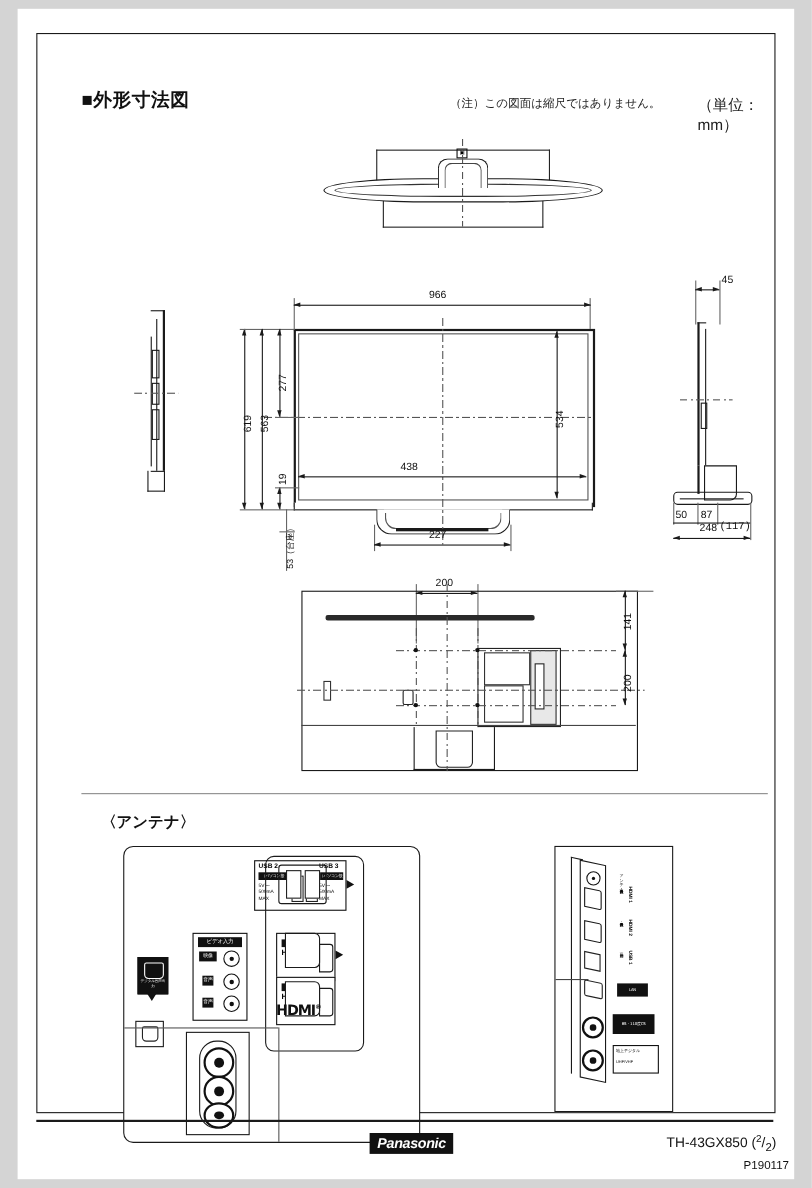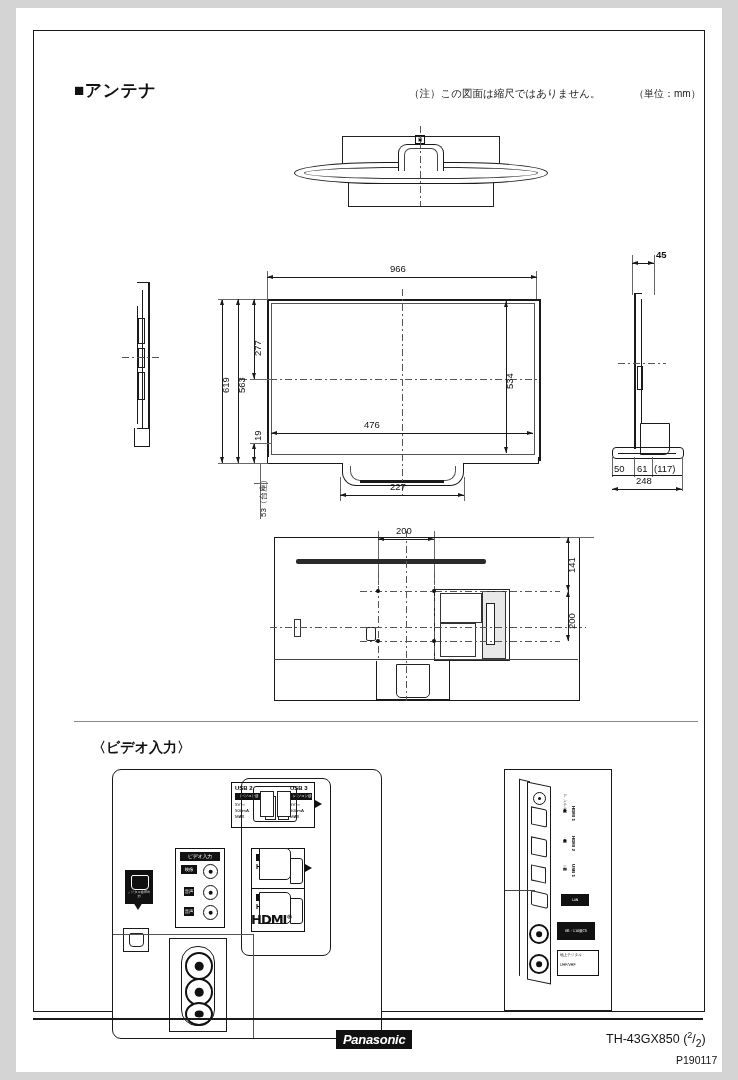"■アンテナ" div.hdr-title { text: アンテナ -> 外形寸法図 }
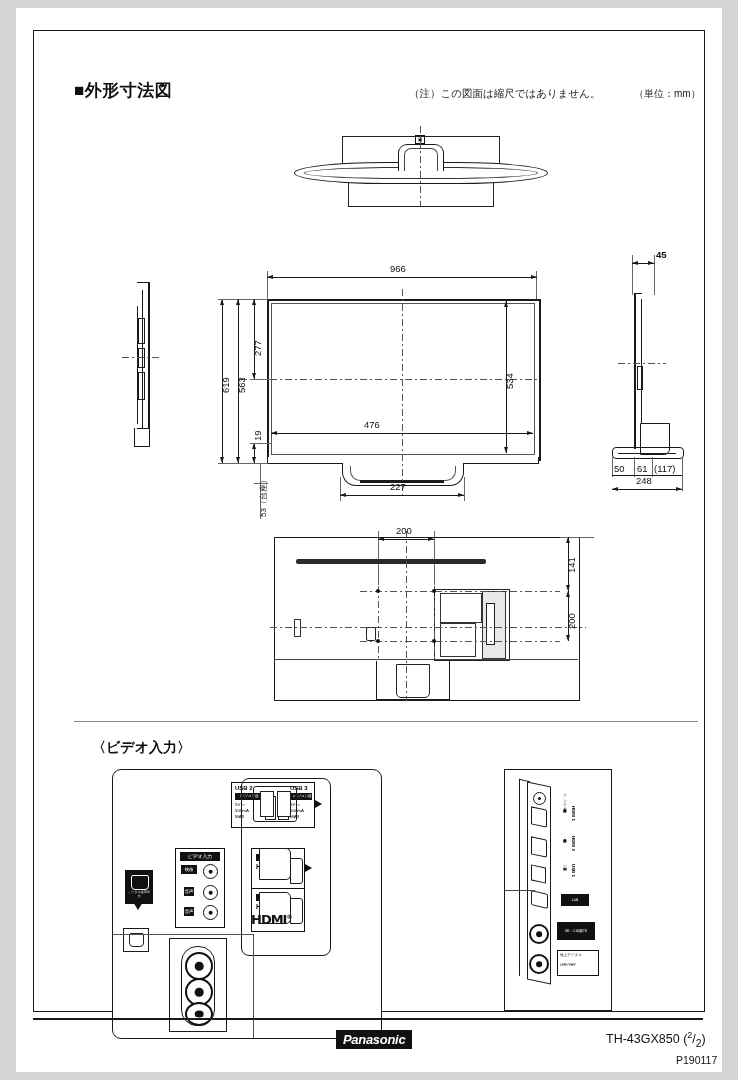"（単位：mm）" .hdr-unit { font-size: 10px -> 14px }
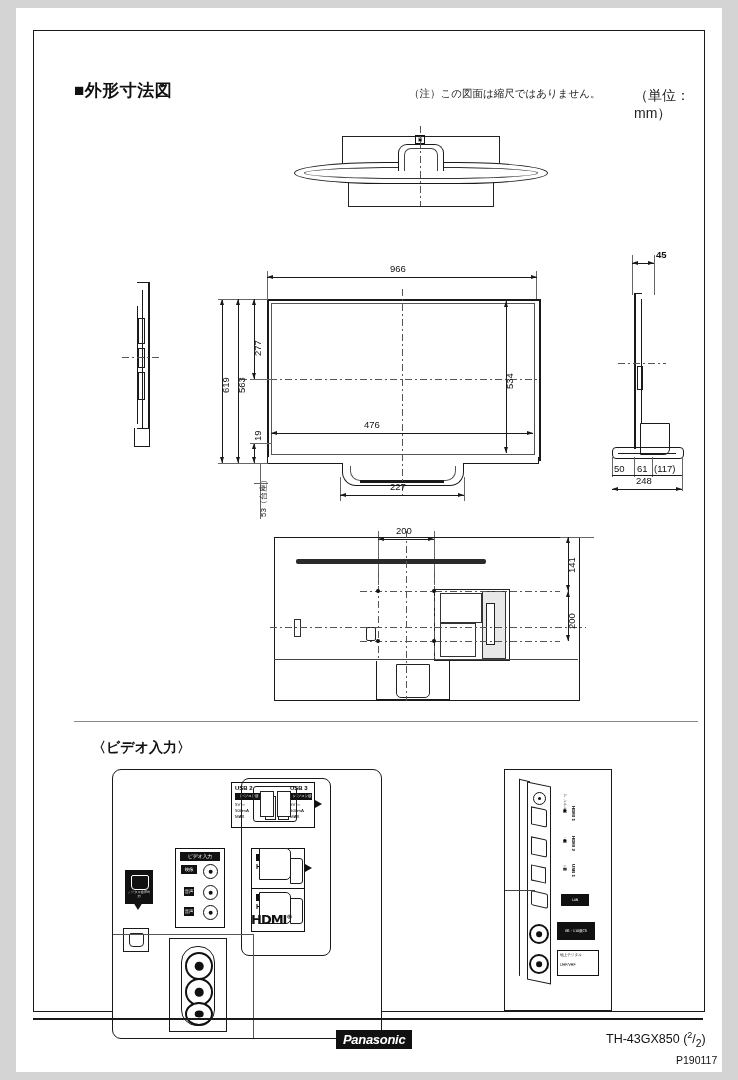"45" div.dim { font-weight: bold -> none }
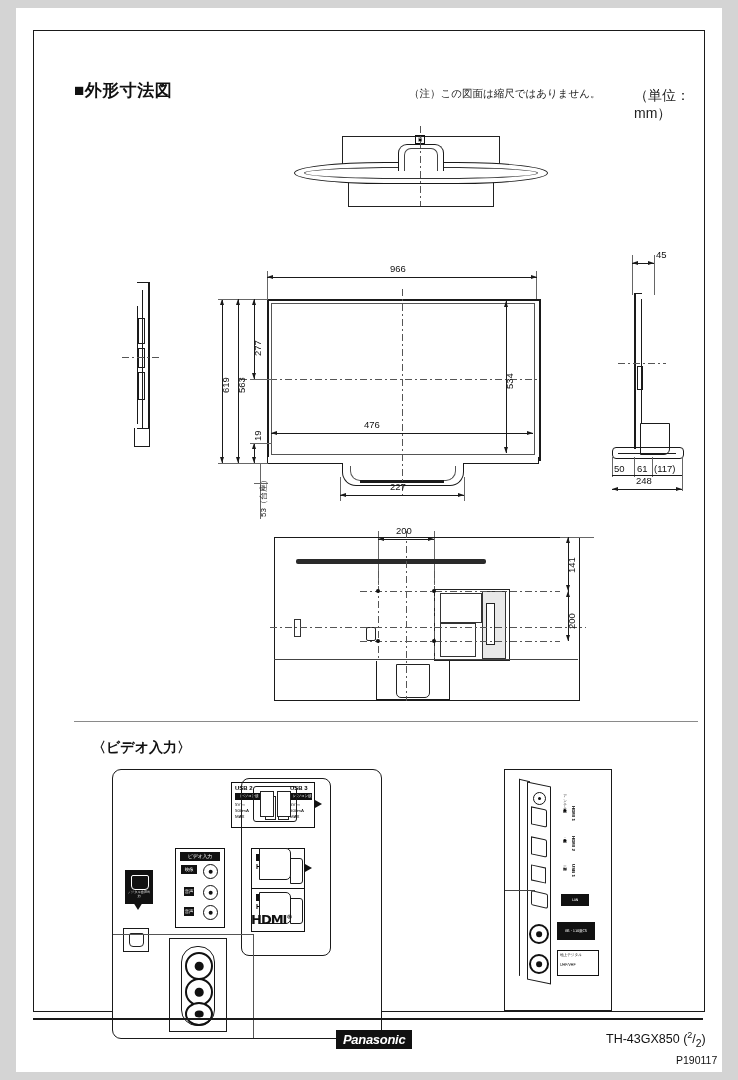"476" div.dim { text: 476 -> 438 }
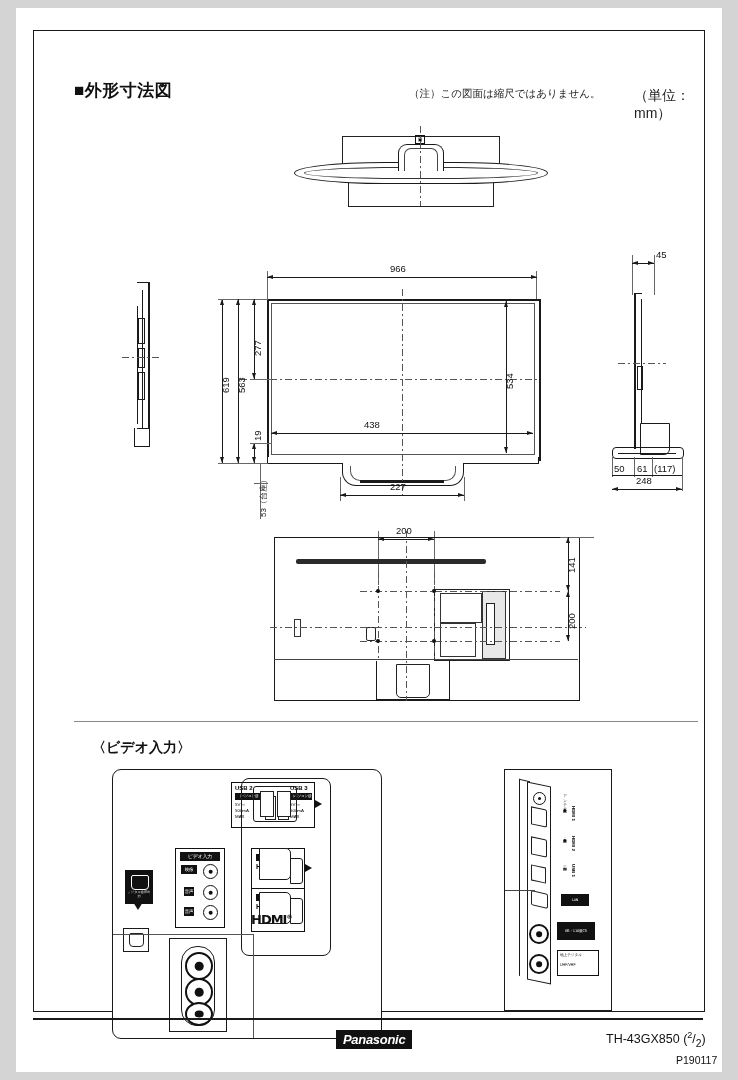"61" div.dim { text: 61 -> 87 }
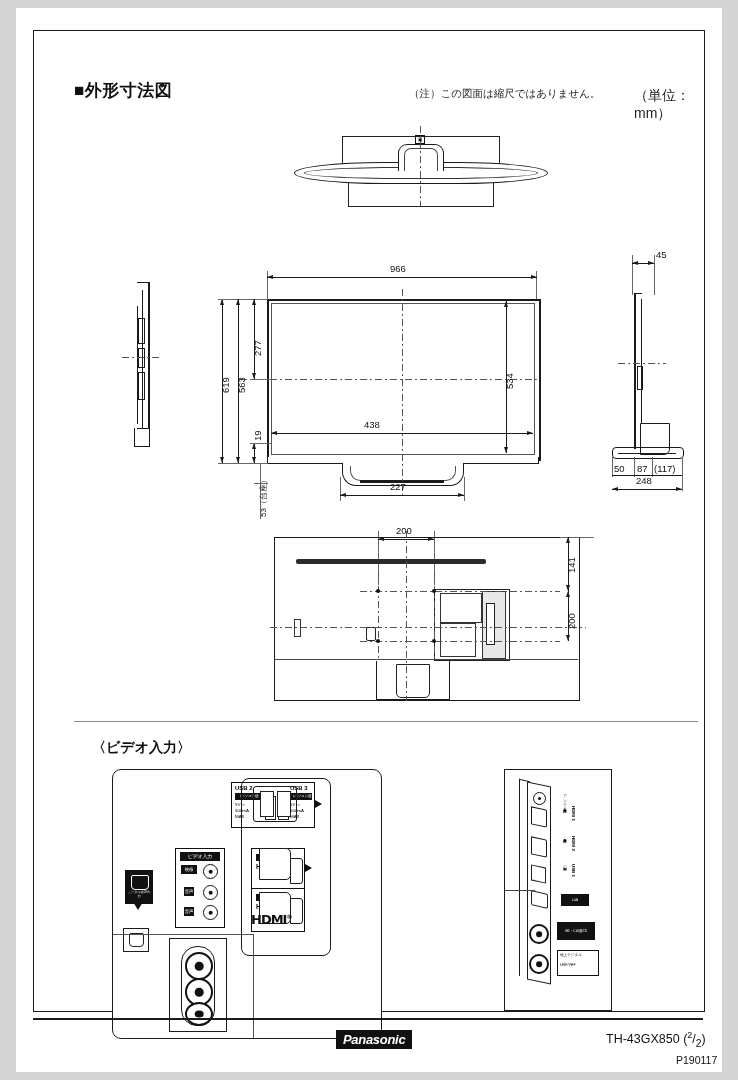"(117)" div.dim { font-family: none -> Liberation Mono, monospace; top: 222px -> 232px }
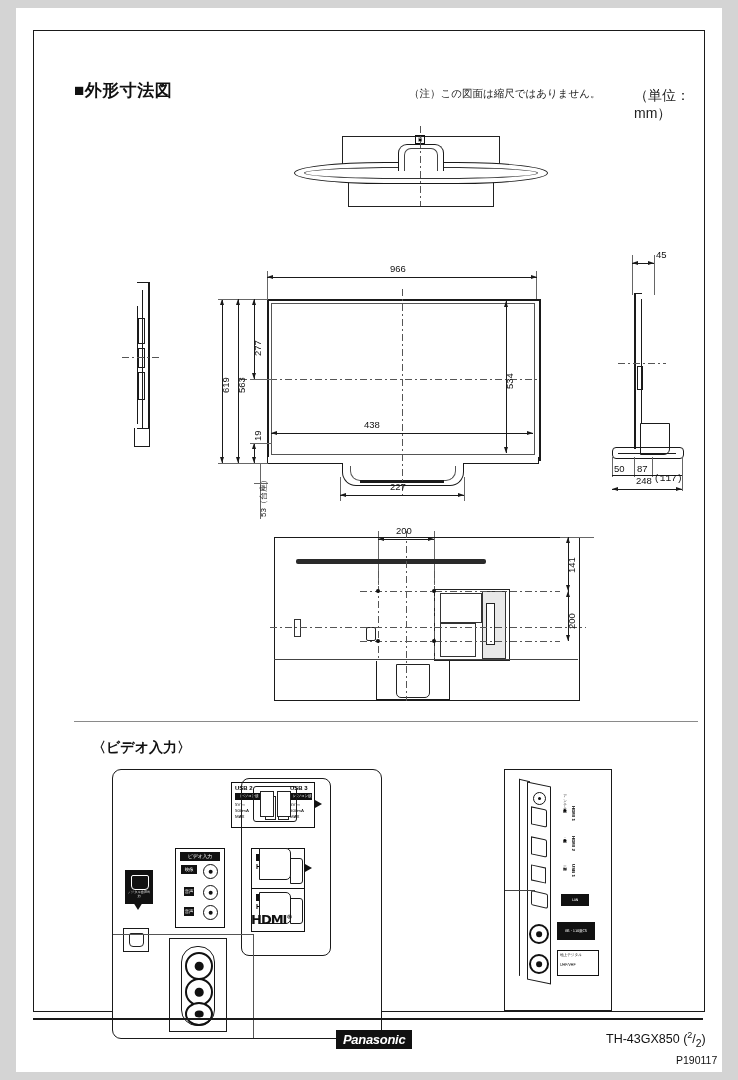"〈ビデオ入力〉" div.term-title { text: ビデオ入力 -> アンテナ }
